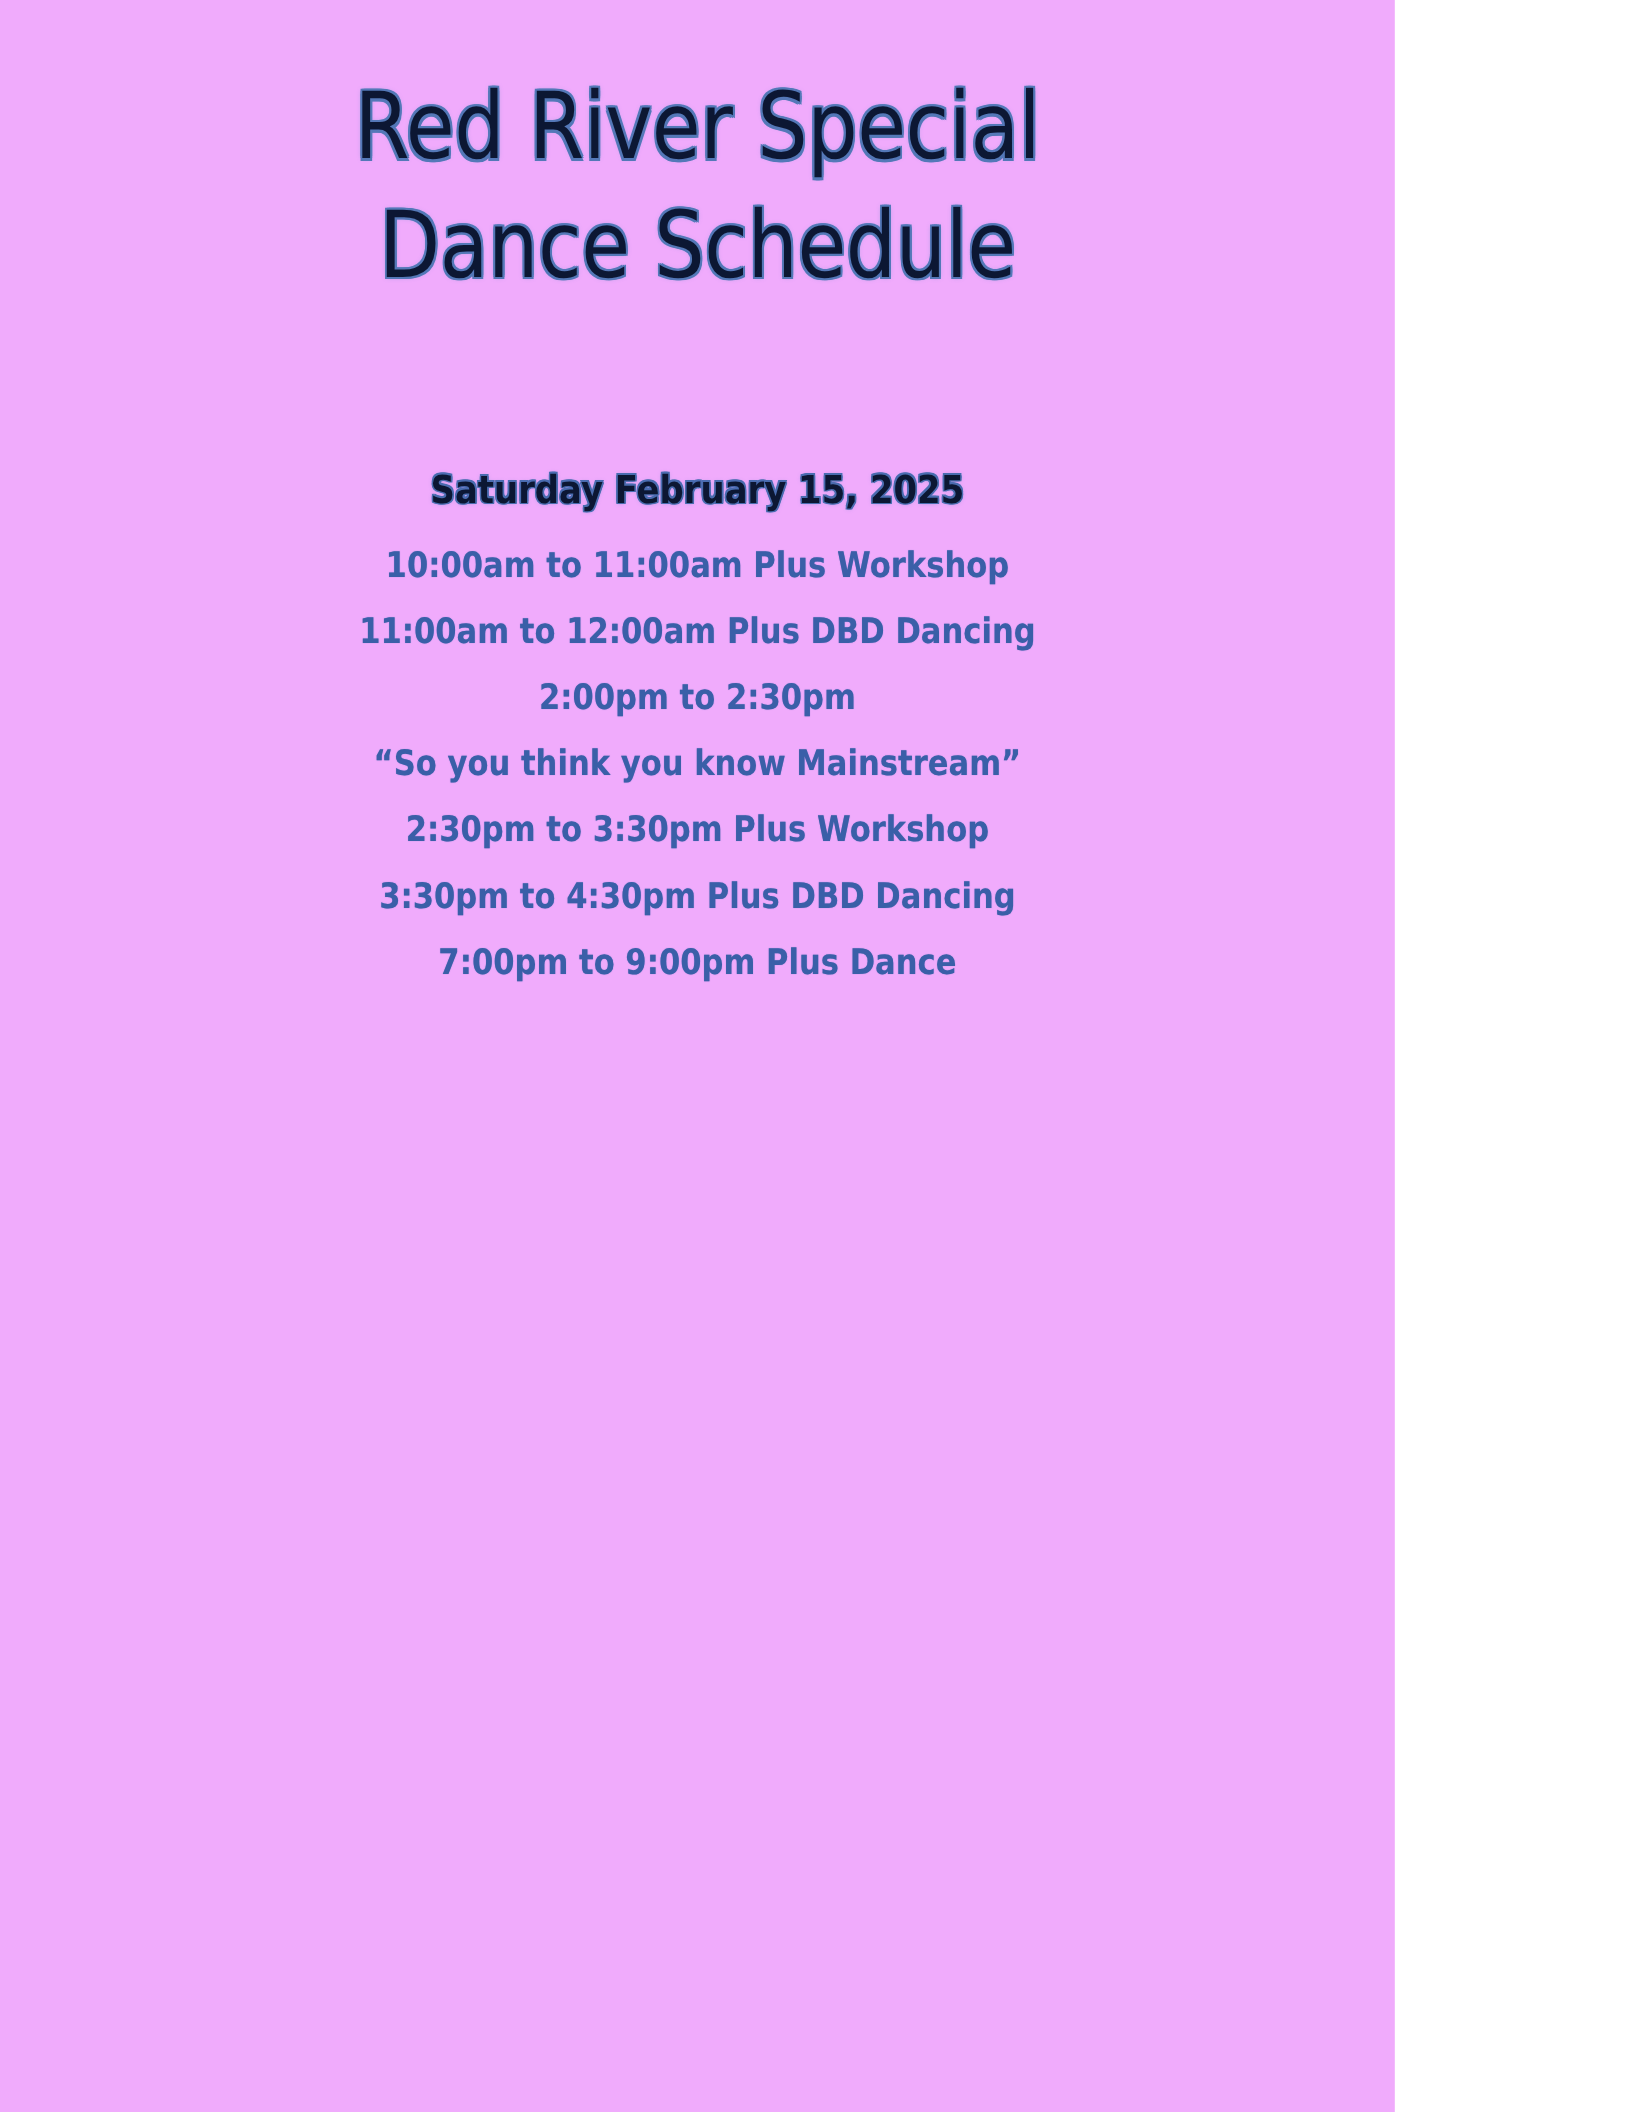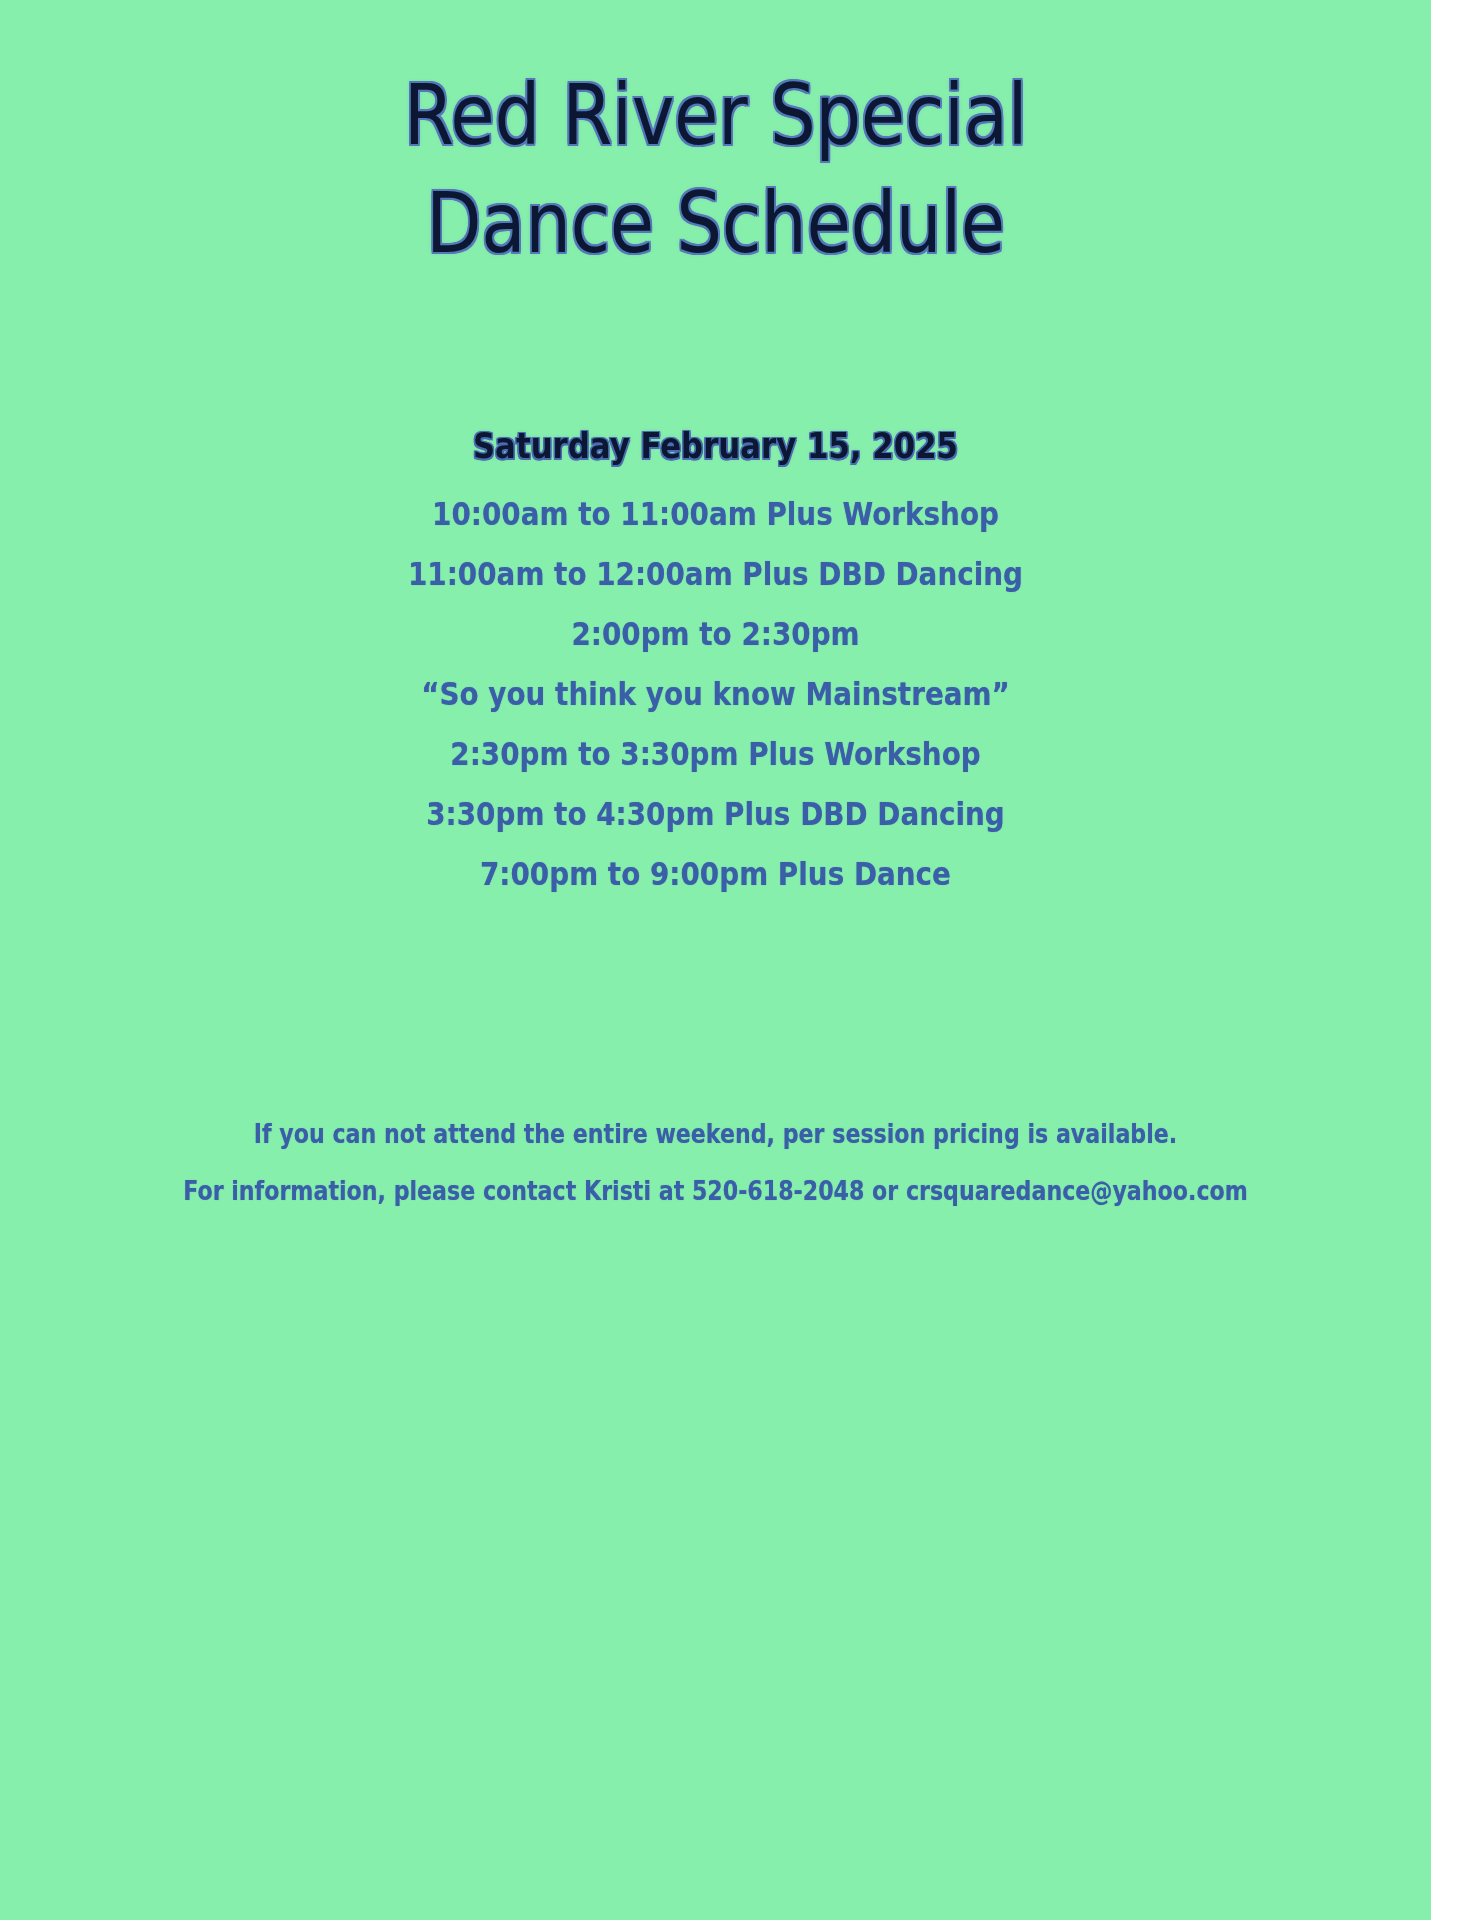"Red River Special" .page { background: #86efac -> #f0abfc; width: 1431px -> 1268px }
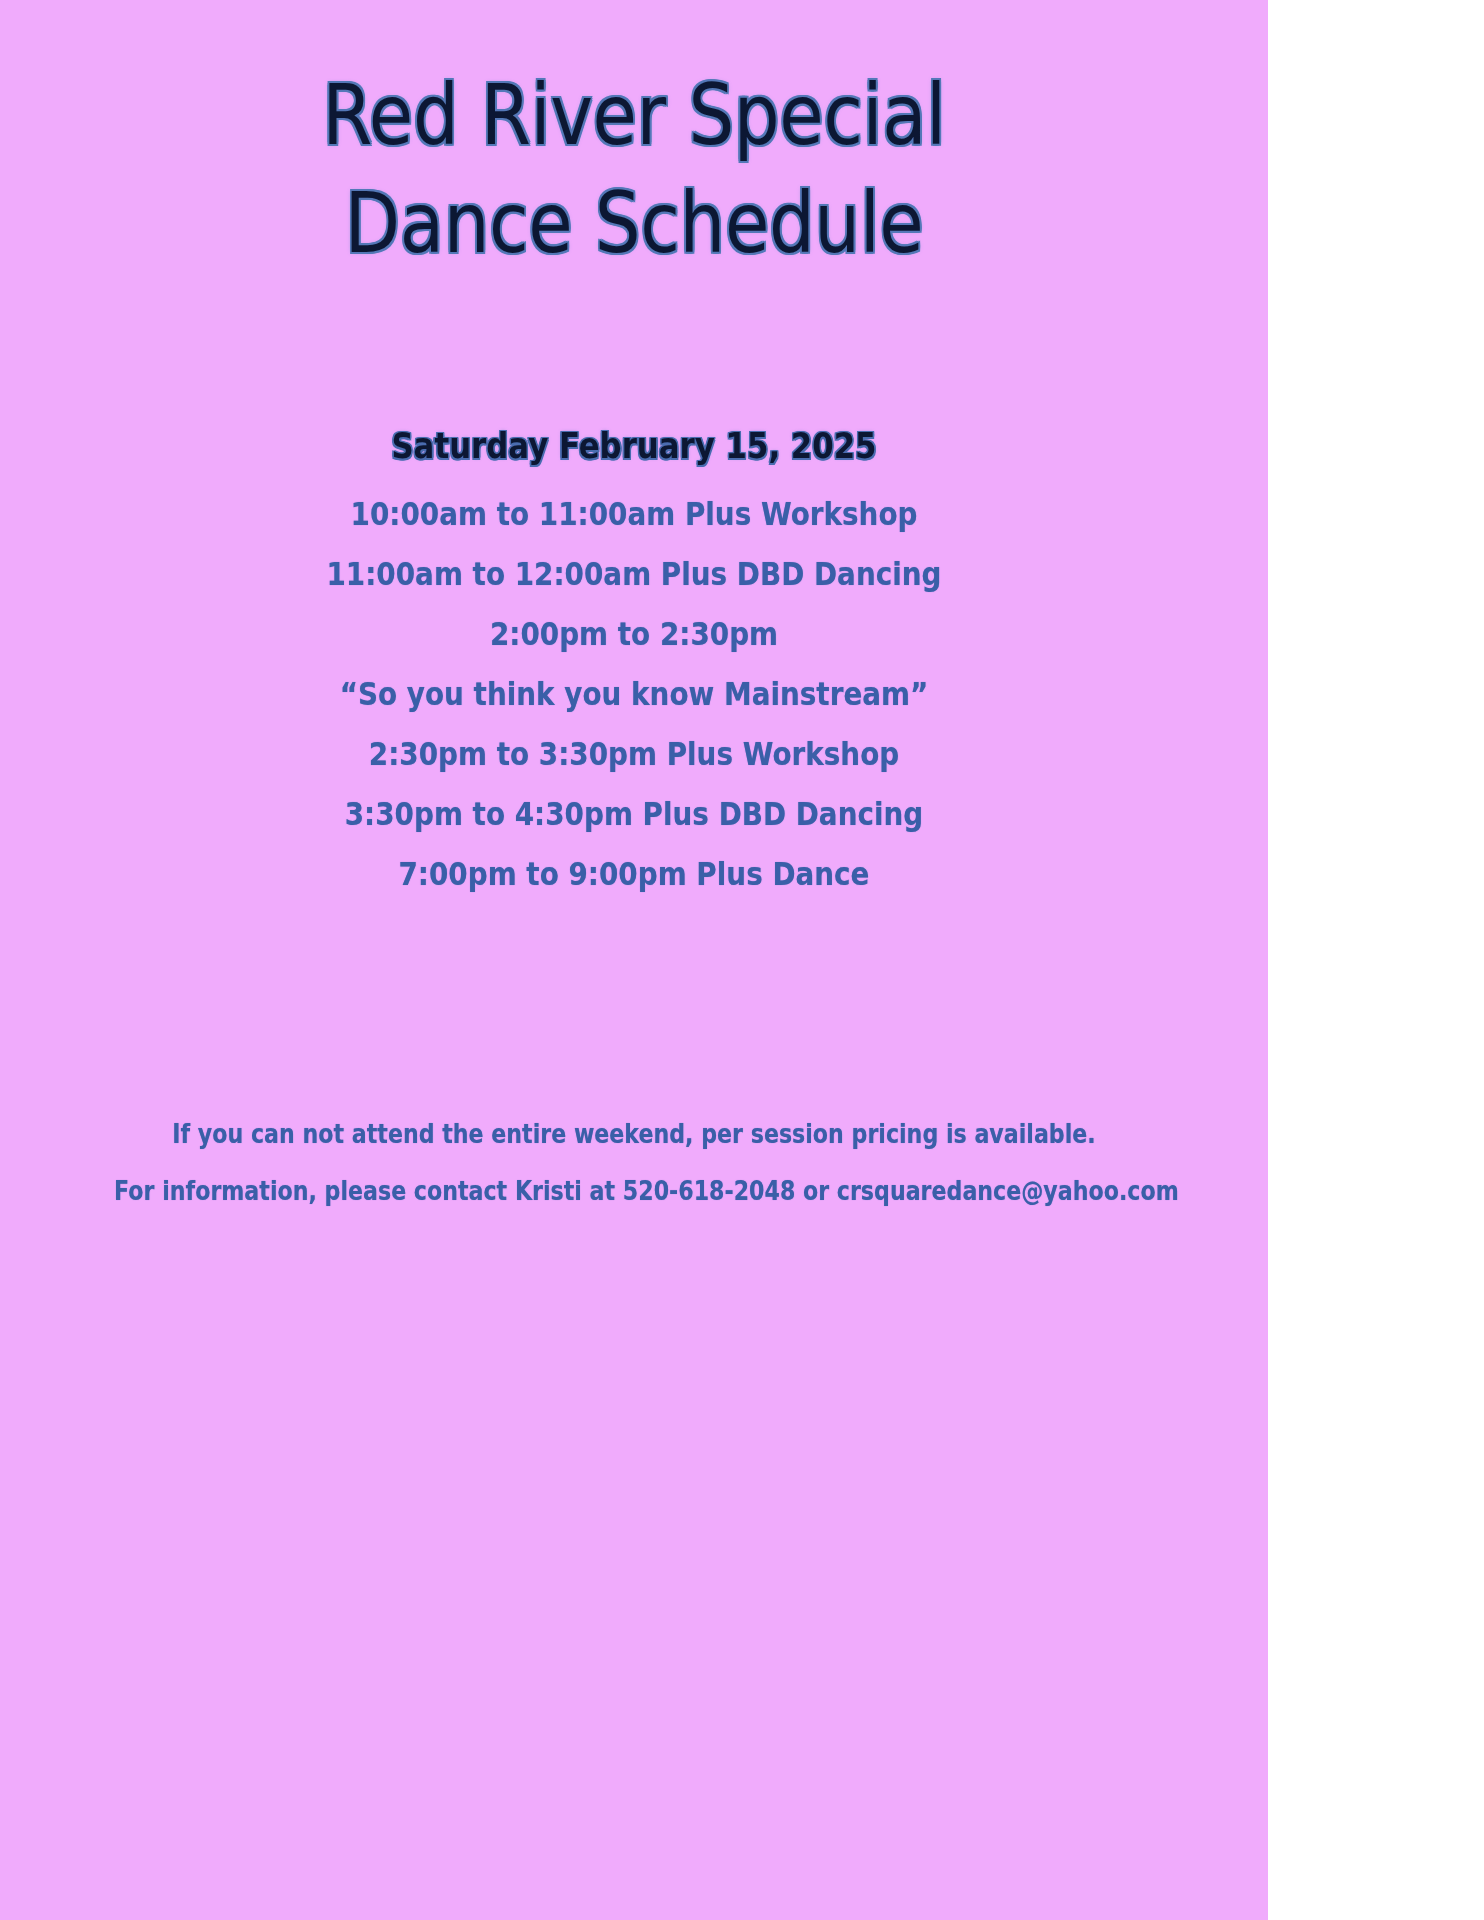"If you can not attend" div.footer-block { html: <div> <div>If you can not attend the entire weekend, per session pricing is available.</div> <div></div> <div>For information, please contact Kristi at 520-618-2048 or crsquaredance@yahoo.com</div> </div> -> none }
